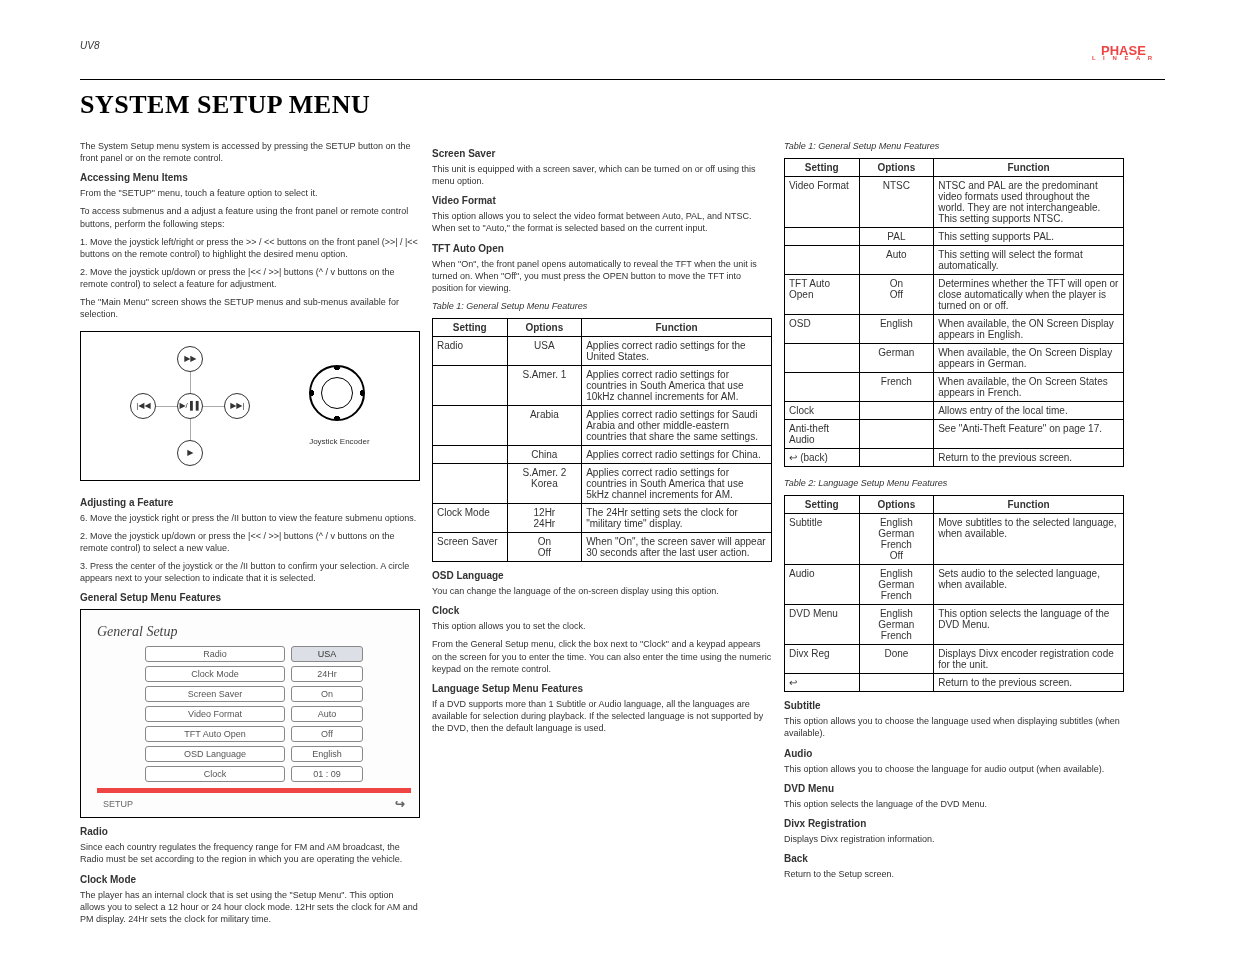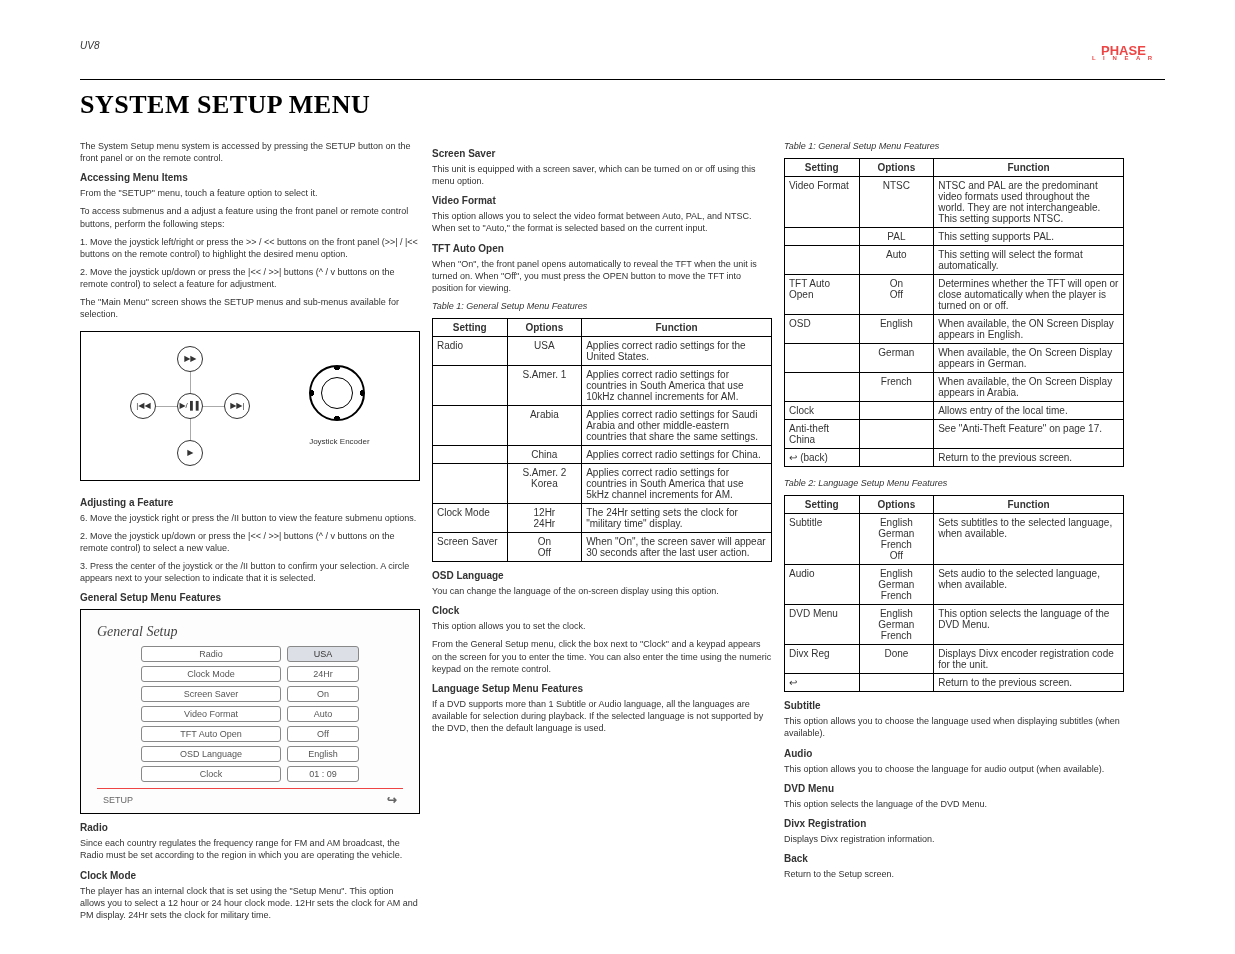"When available, the On Screen Display appears in Arabia." td { text: Display appears in Arabia -> States appears in French }
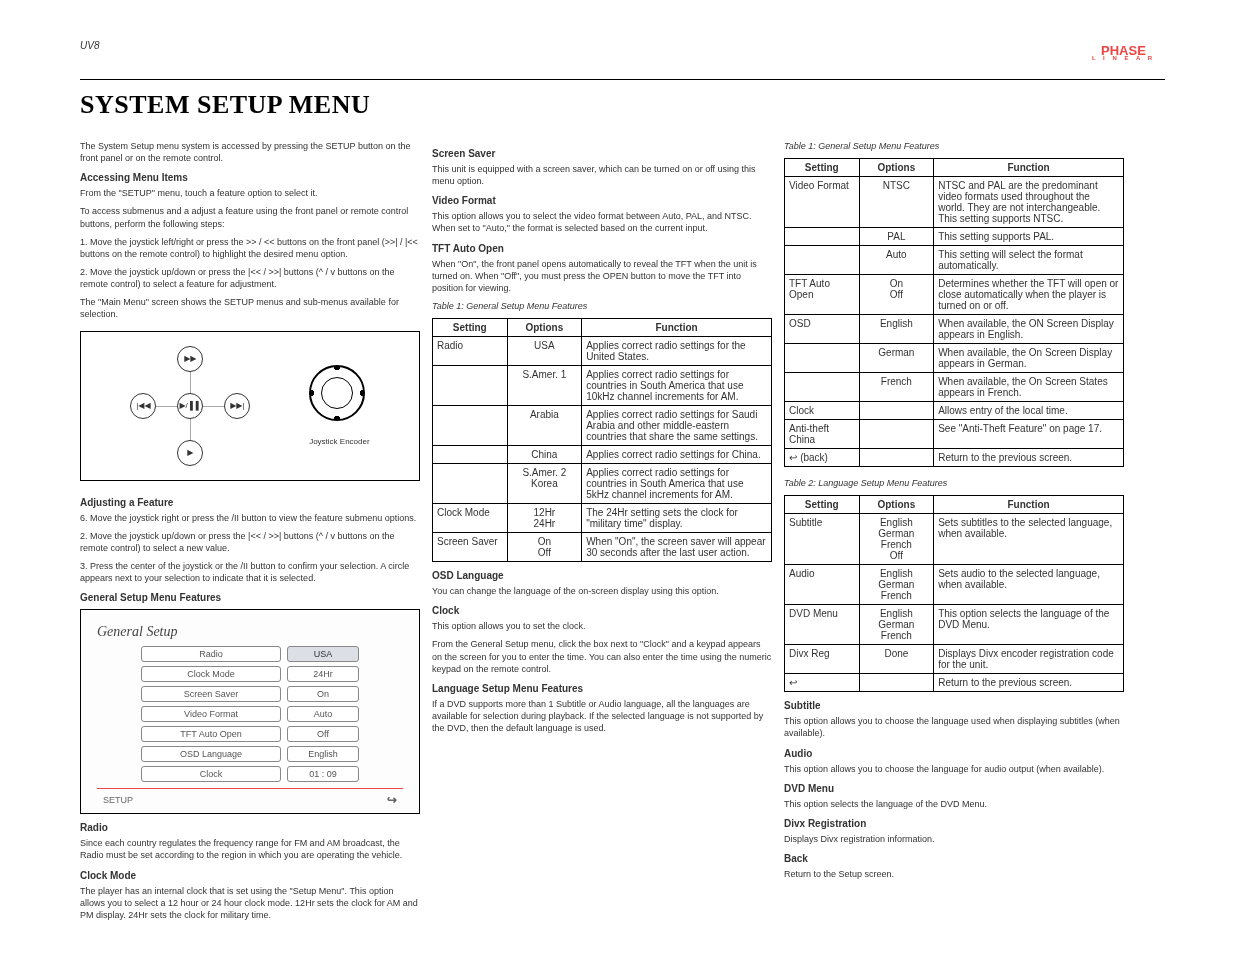"Anti-theft China" td { text: China -> Audio }
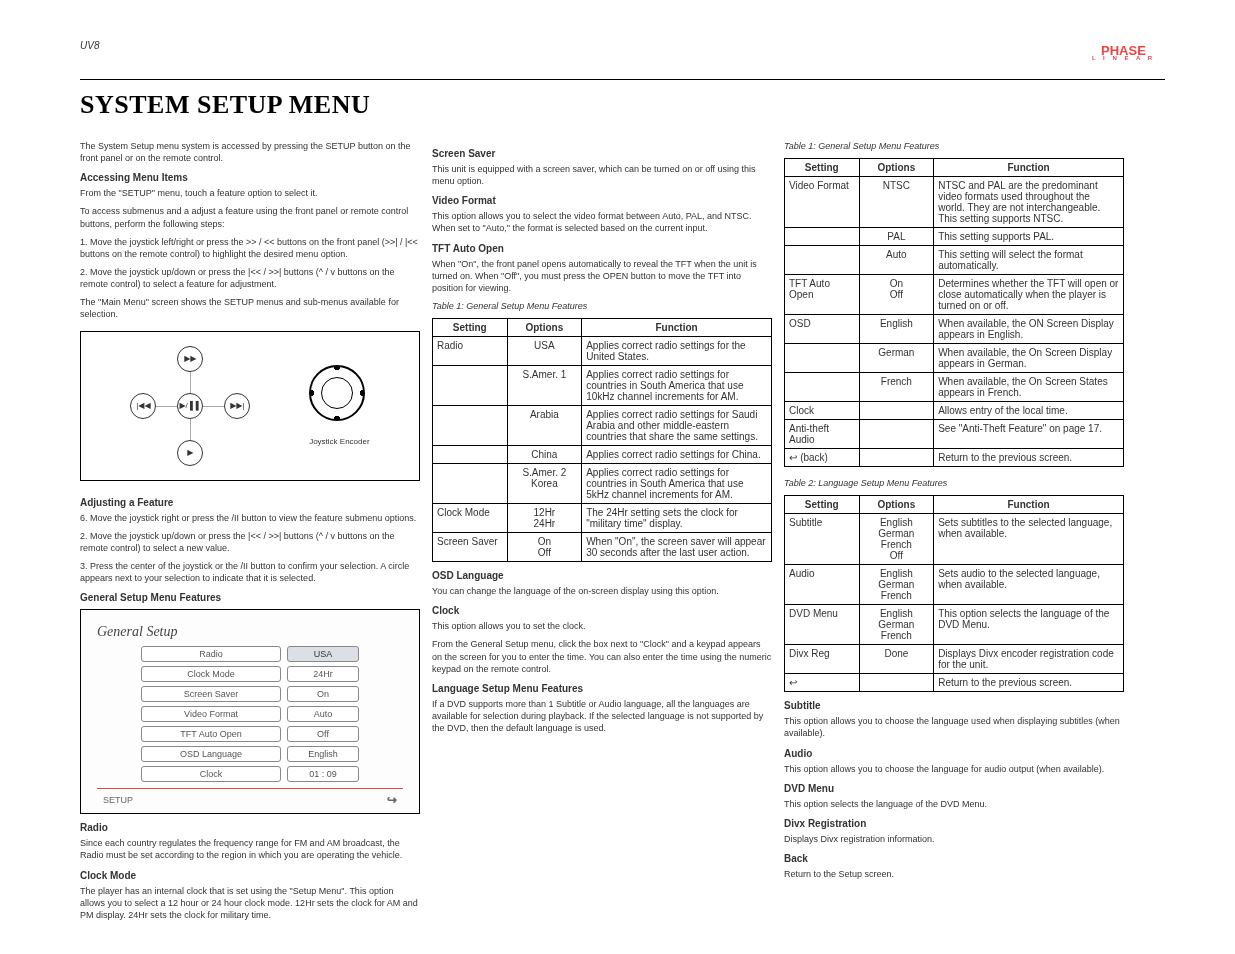"Sets subtitles to the selected" td { text: Sets -> Move }
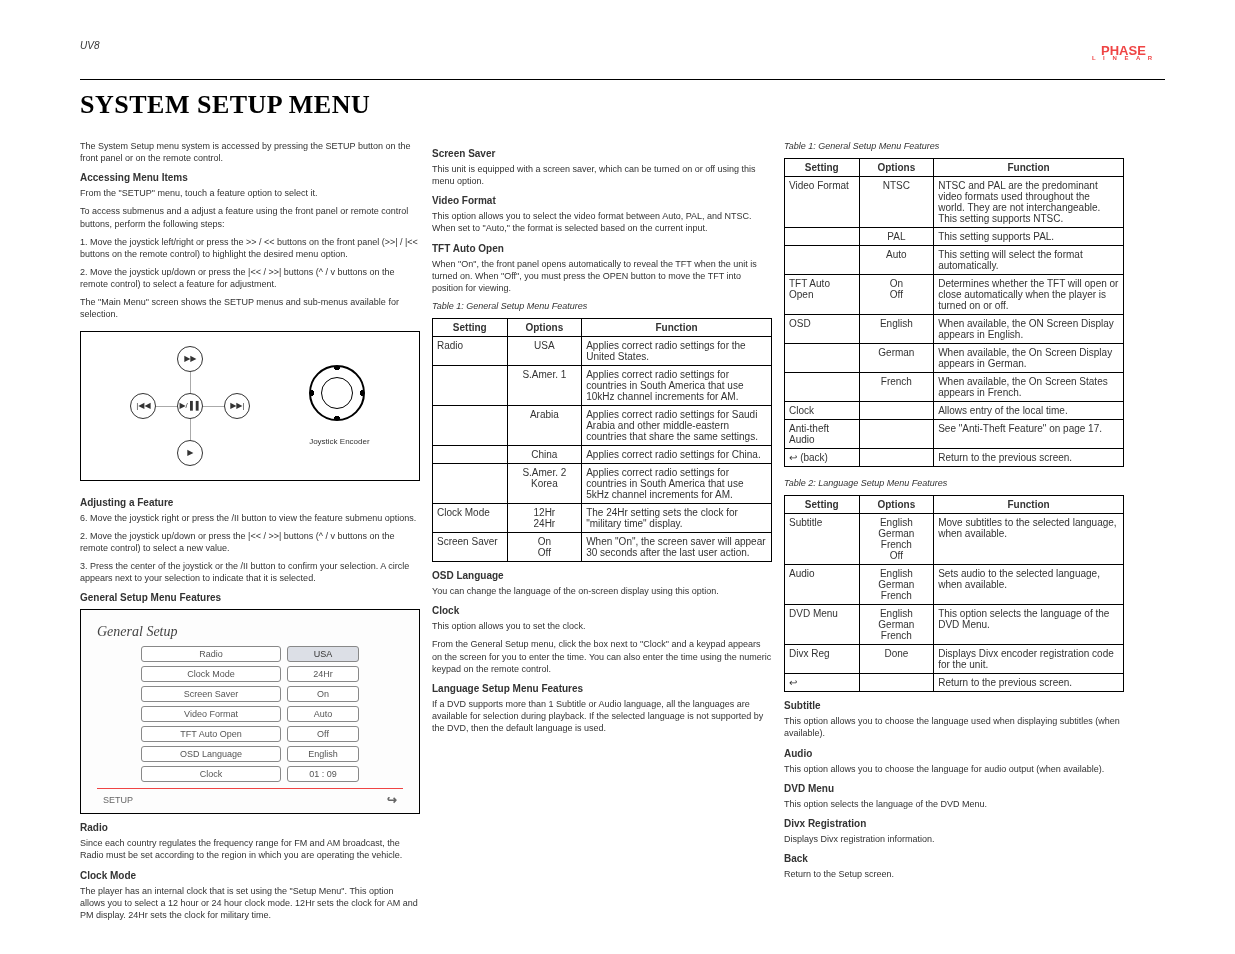"General Setup" .osd { padding: 14px 16px 6px 16px -> 14px 8px 6px 16px }
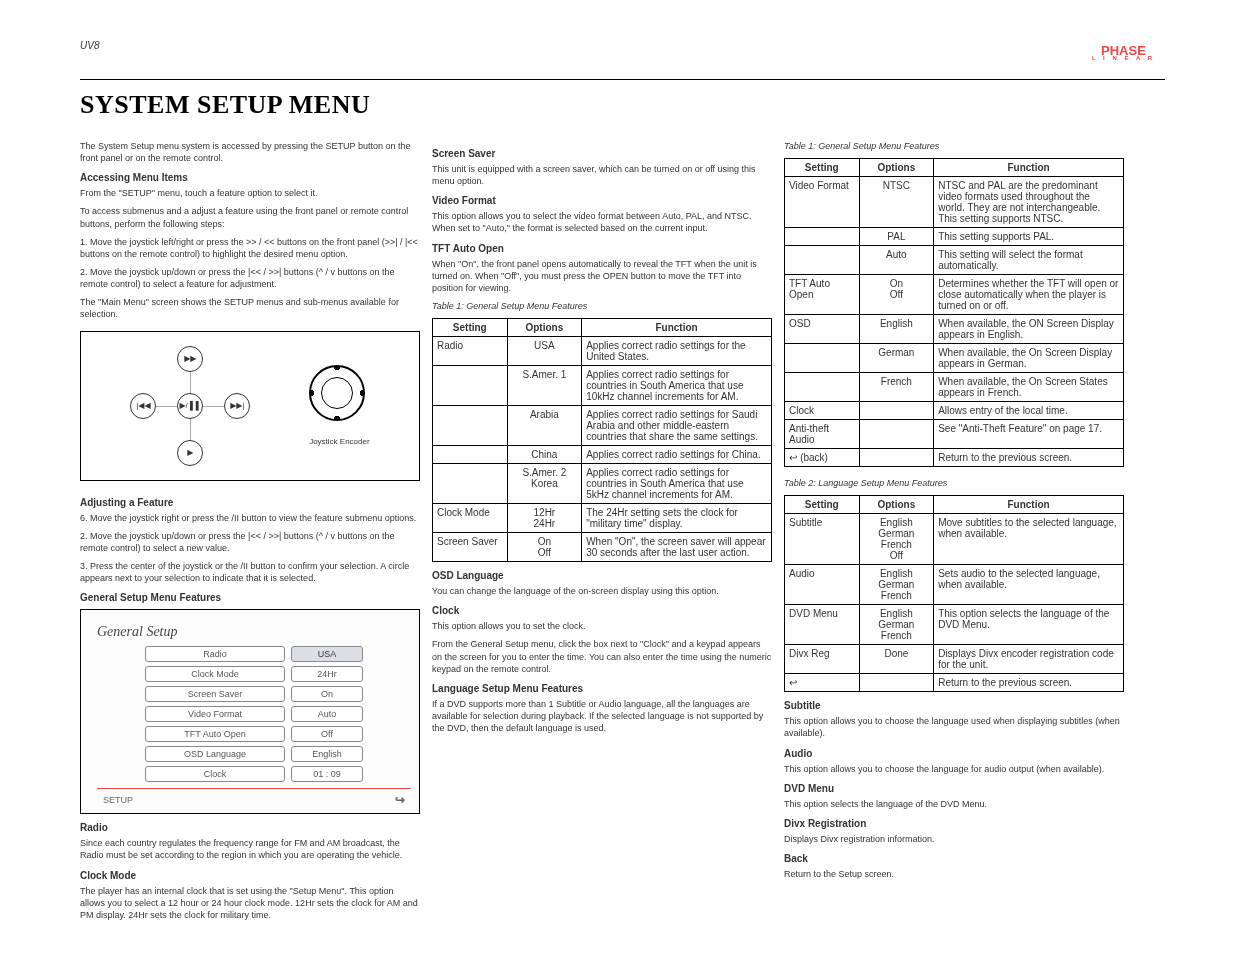"SETUP" .osd-foot { border-top: 1px solid #ef4444 -> 5px solid #ef4444 }
